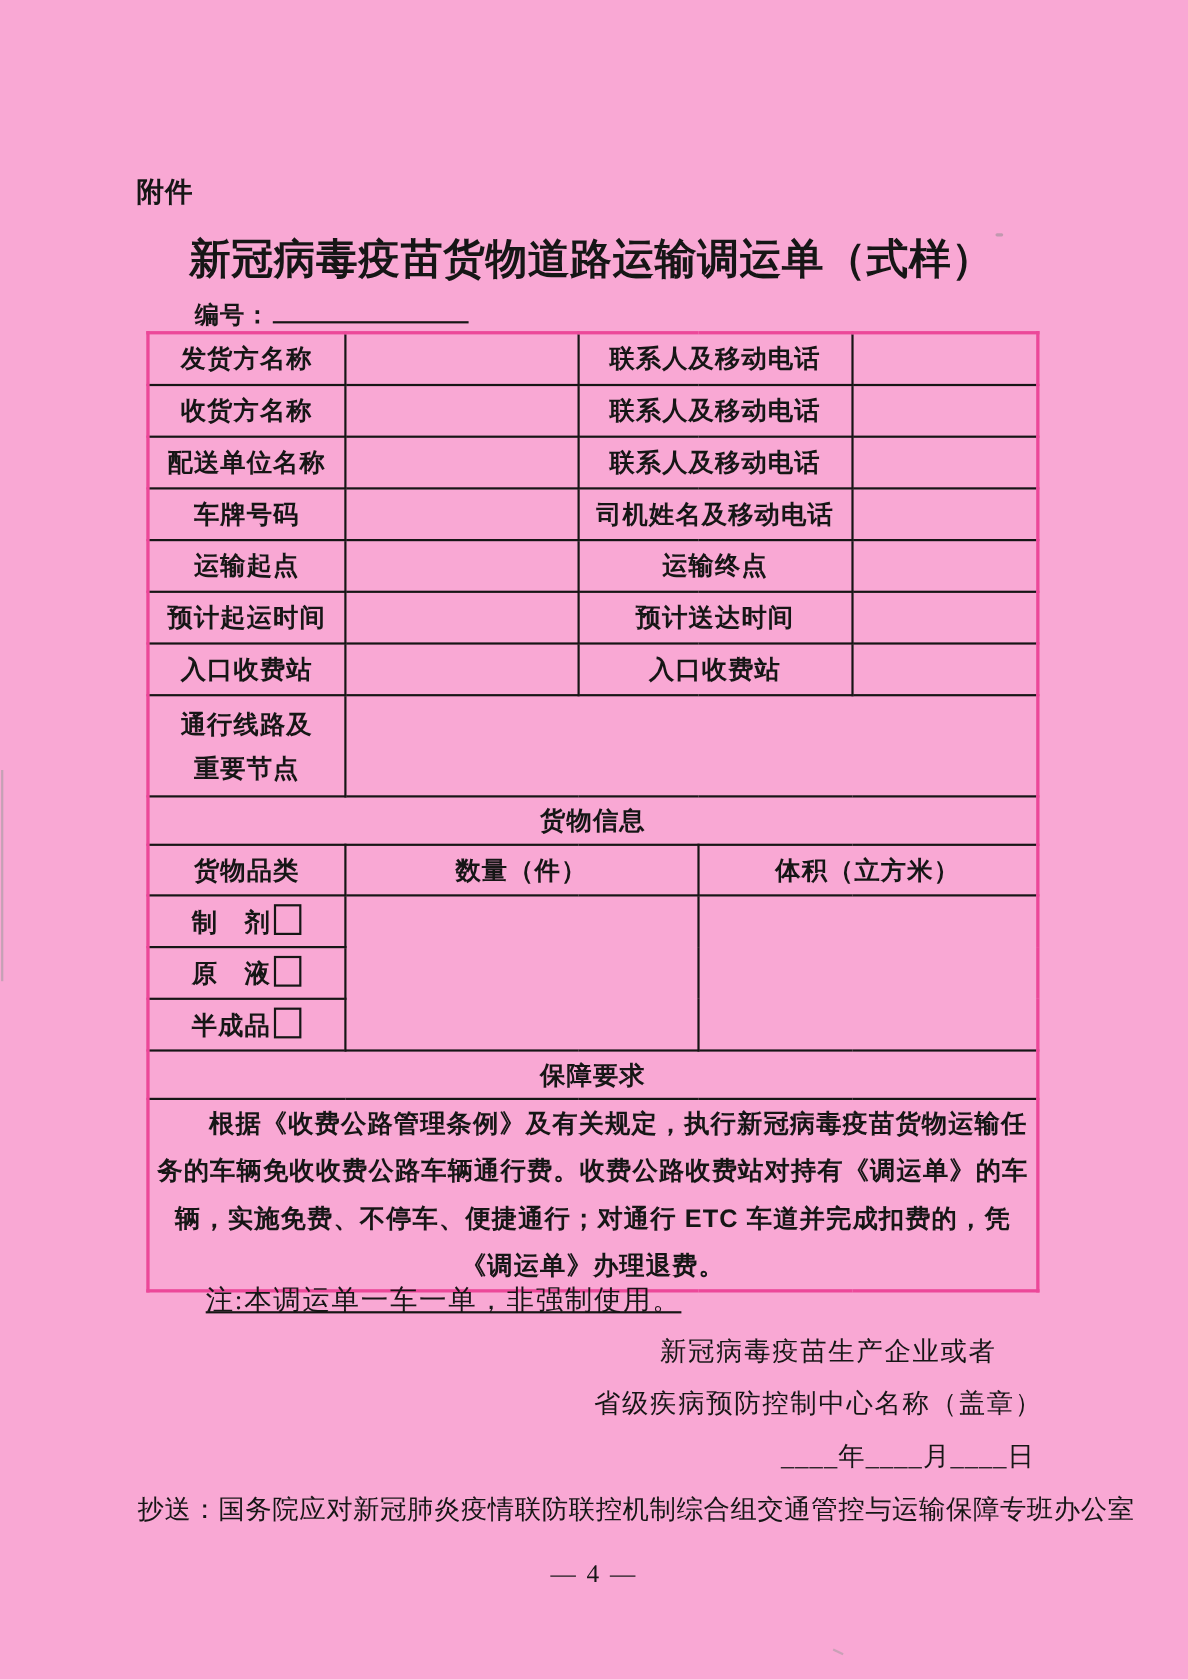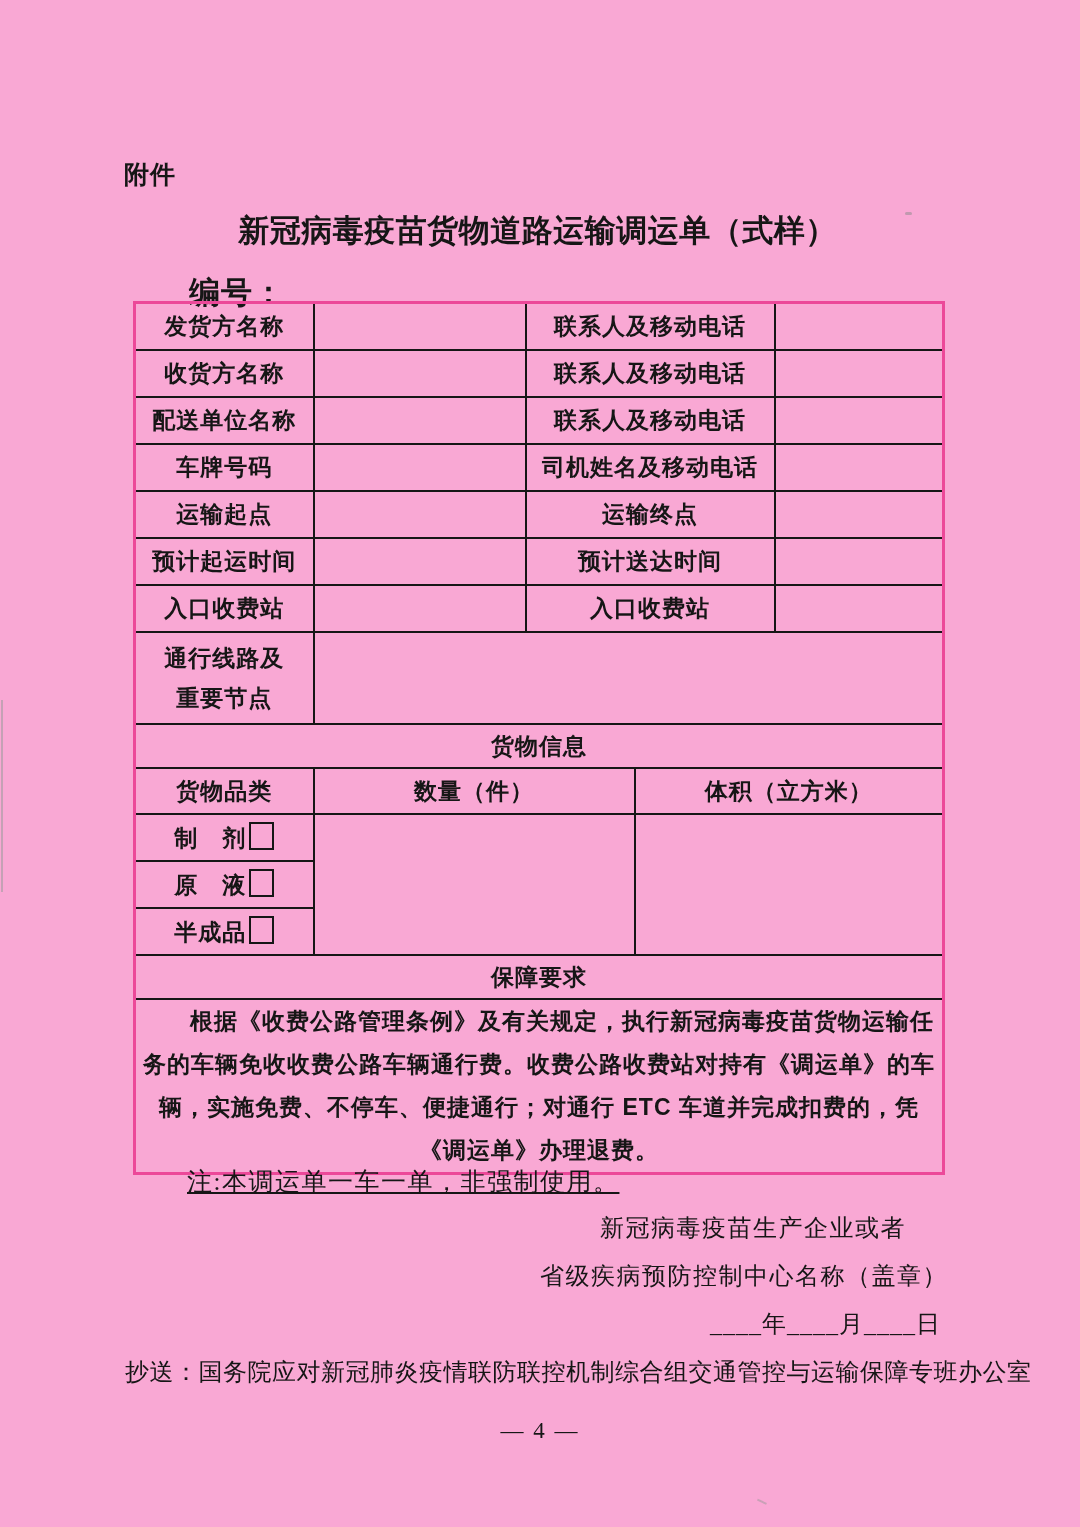"新冠病毒疫苗货物道路运输调运单（式样）" .doc-title { font-size: 31px -> 38px }
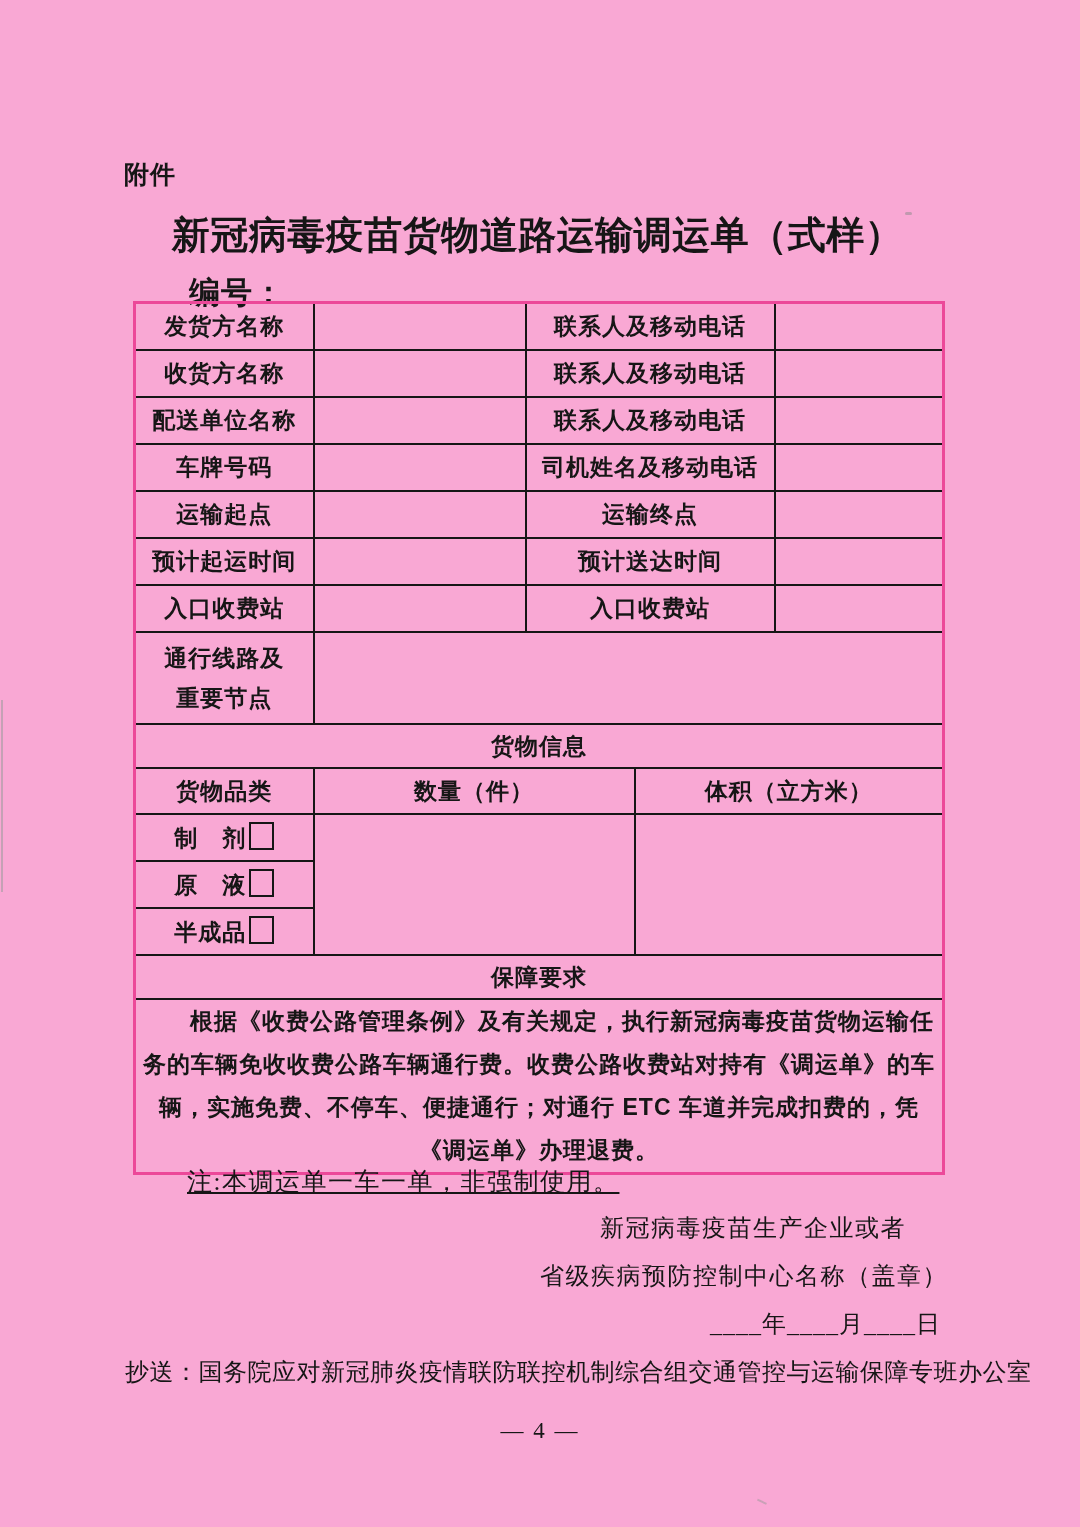"编号：" .serial-row { font-size: 31px -> 22px; margin-left: 12px -> none }
